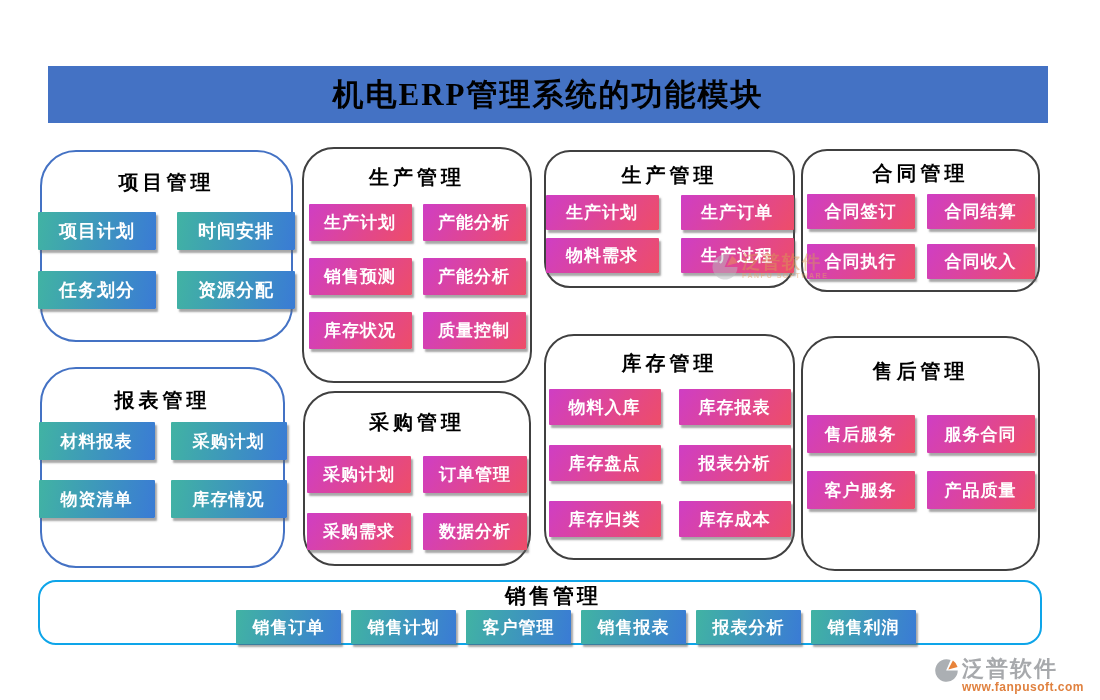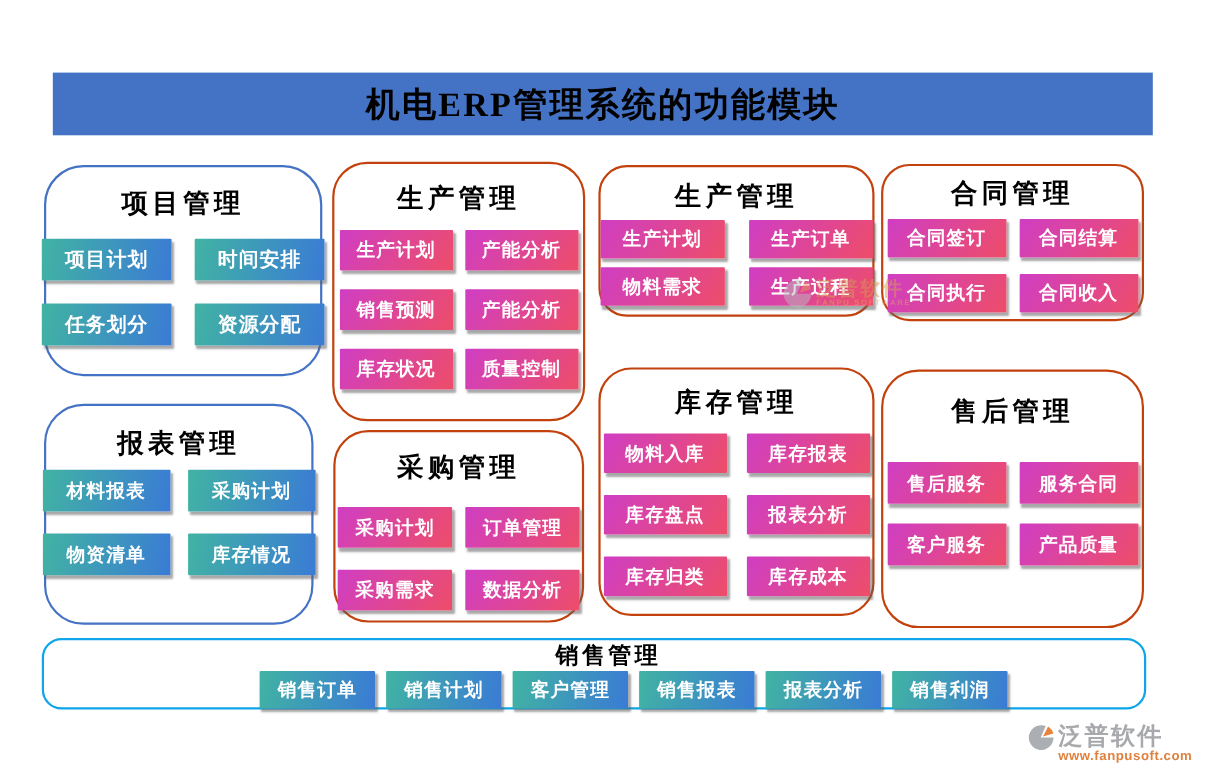"项目管理" .panel h2 { font-size: 24px -> 20px }
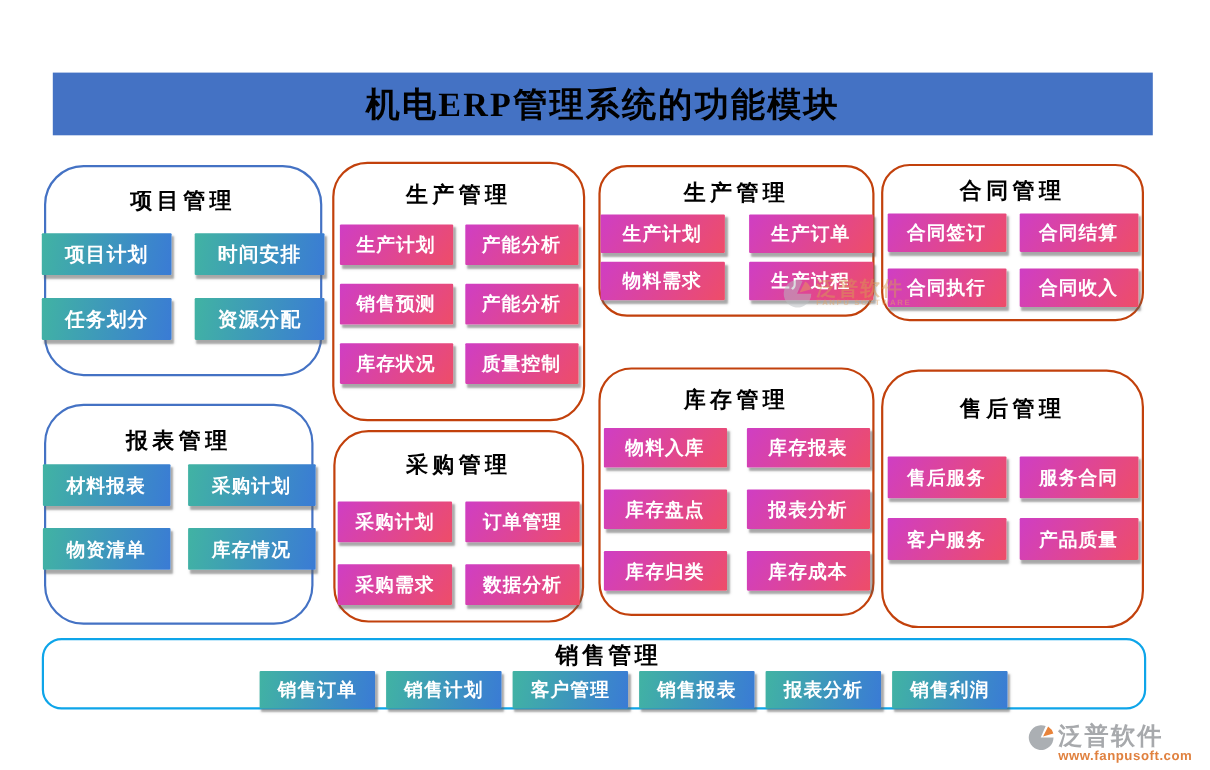"生产管理" .panel.red { border: 2px solid #c2410c -> 2px solid #404040 }
